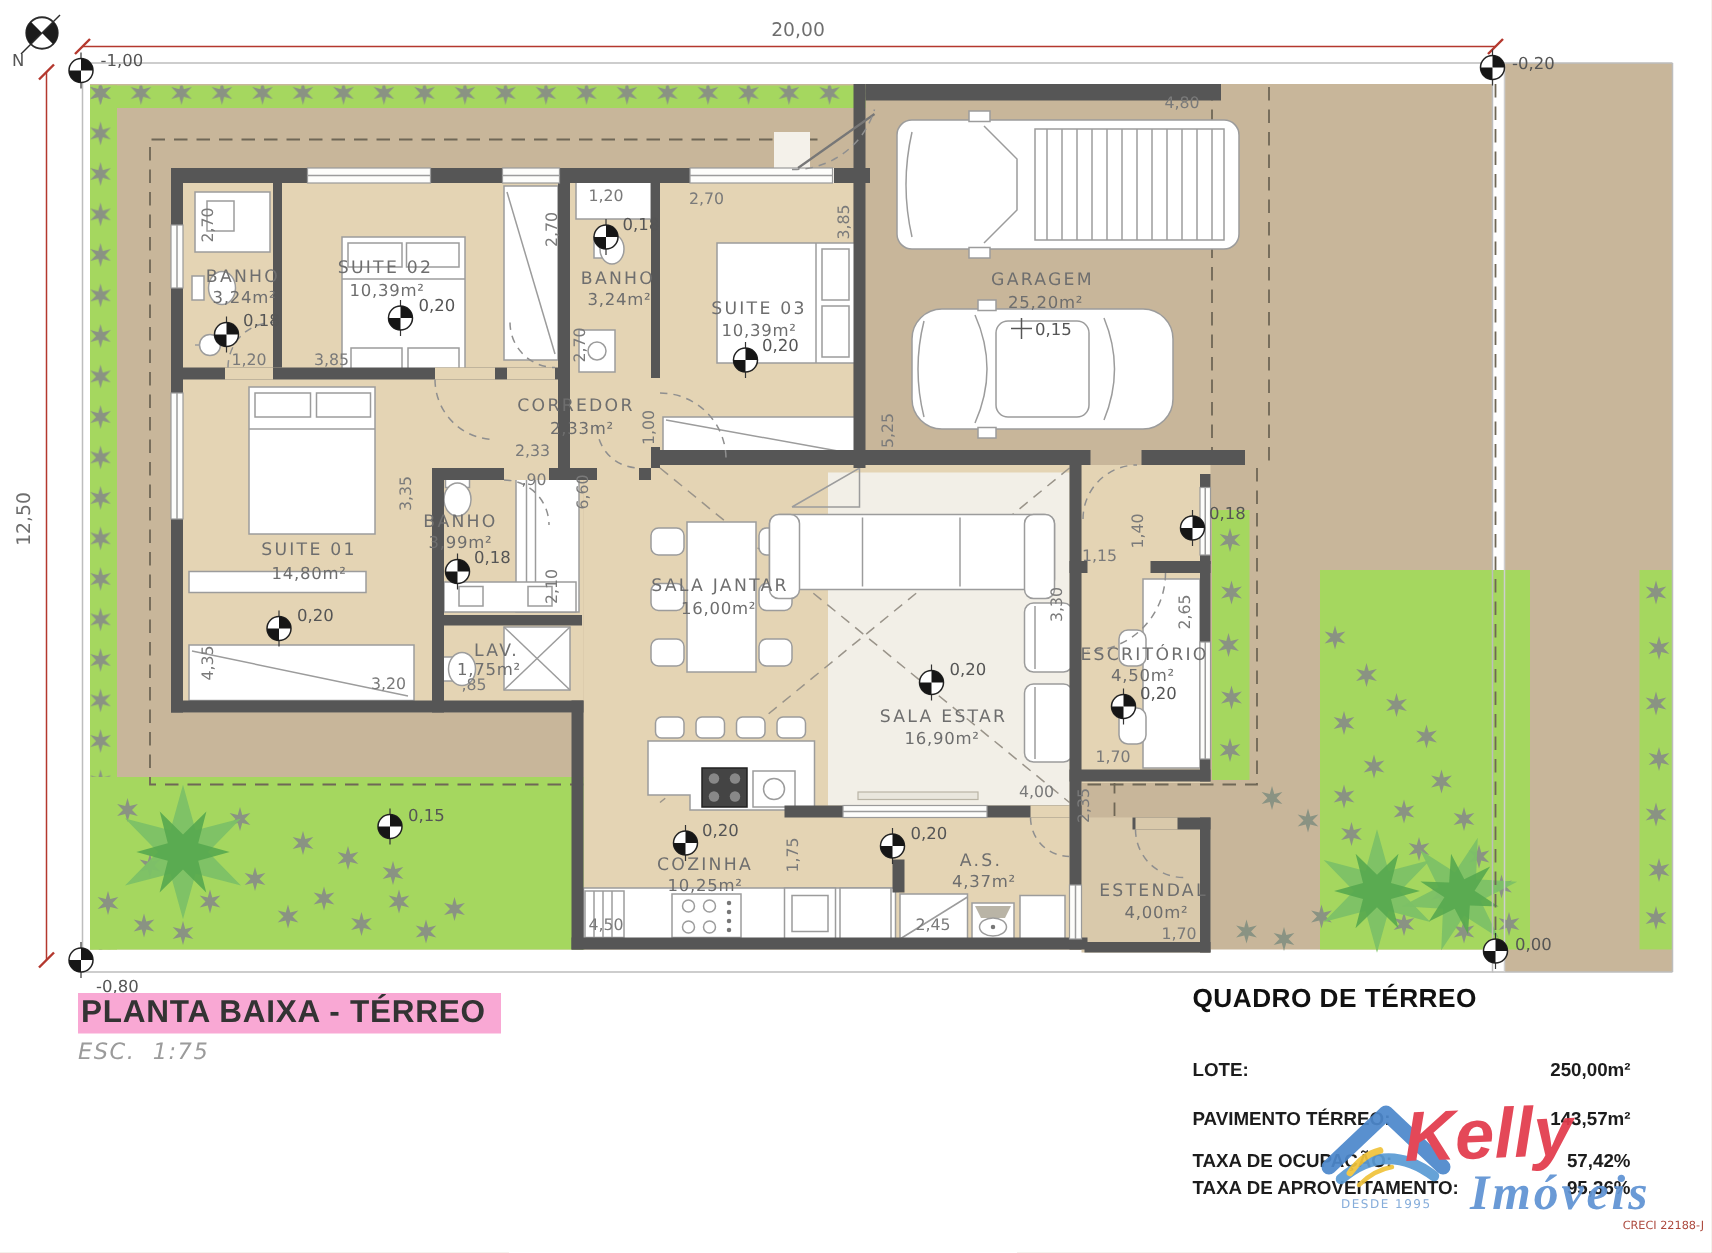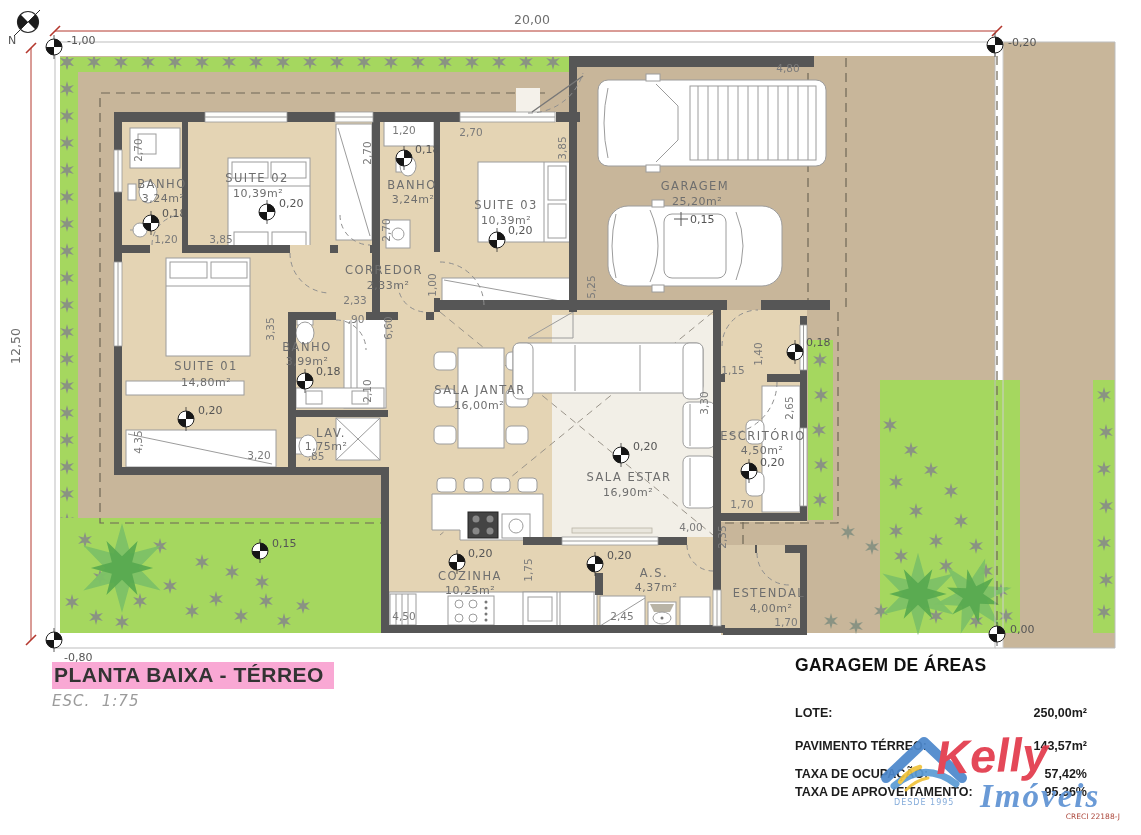"GARAGEM DE ÁREAS" h2 { text: GARAGEM DE ÁREAS -> QUADRO DE TÉRREO }
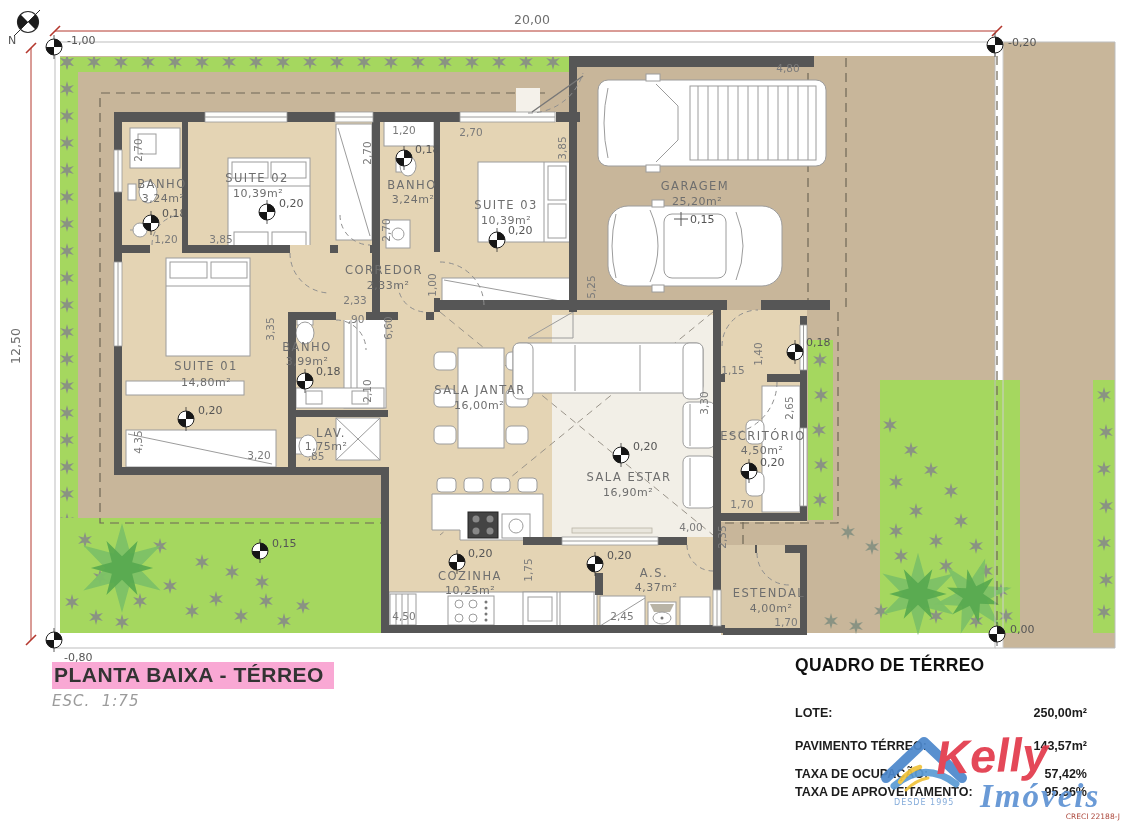"CRECI 22188-J" .logo .creci { right: 16px -> 0px }
